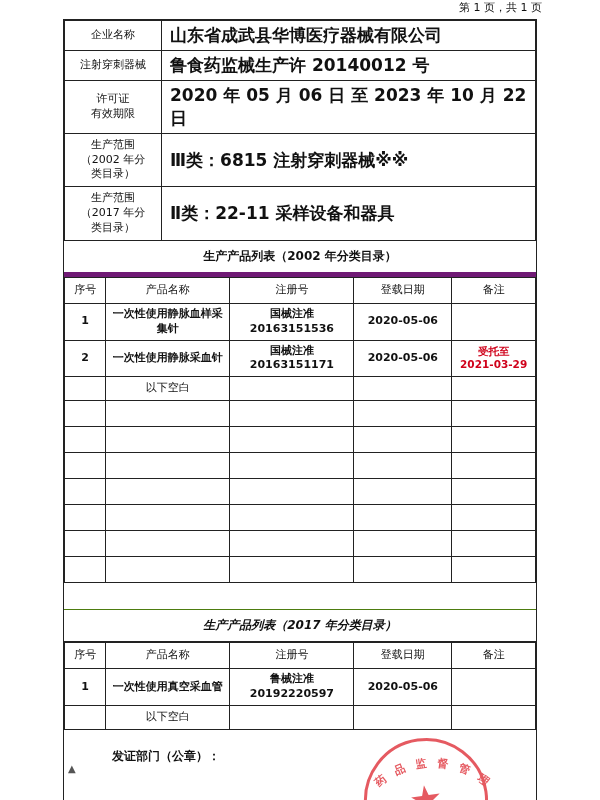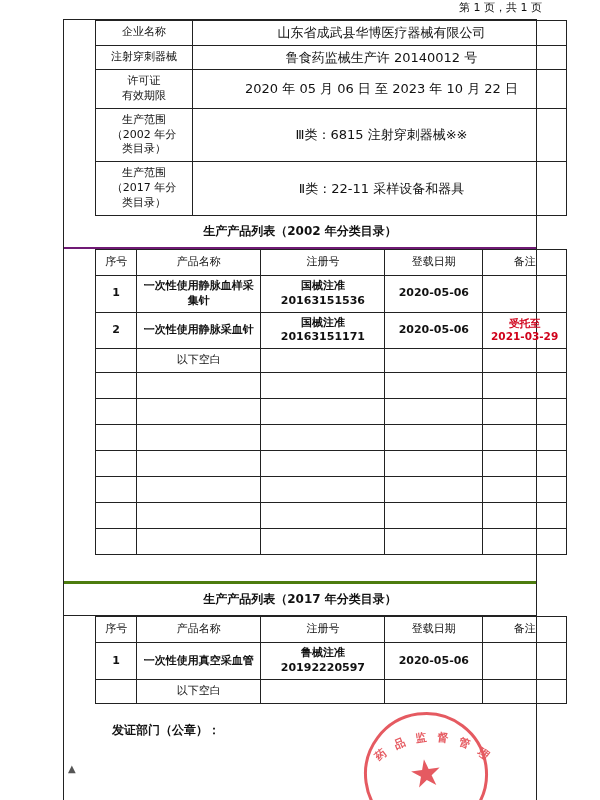"企业名称" table { margin-left: 31px -> none }
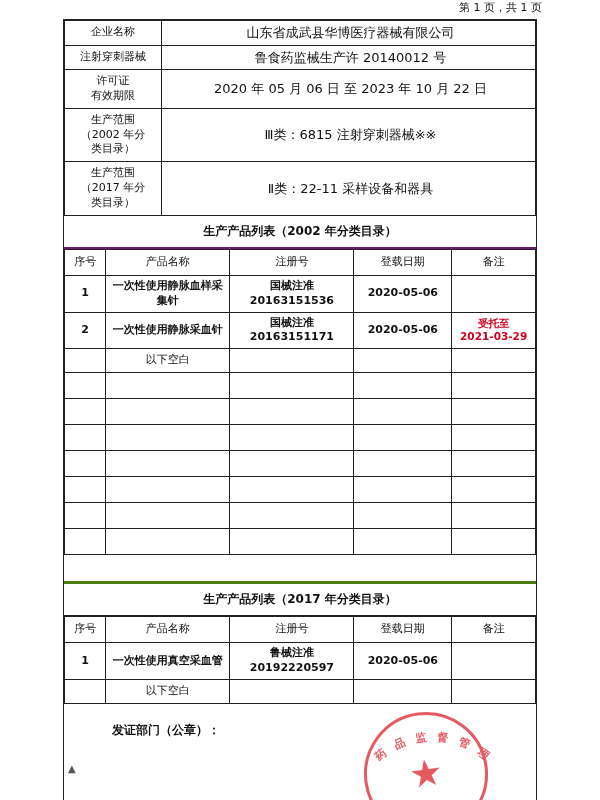"山东省成武县华博医疗器械有限公司" .val { font-size: 13px -> 17px; font-weight: normal -> bold; text-align: center -> left }
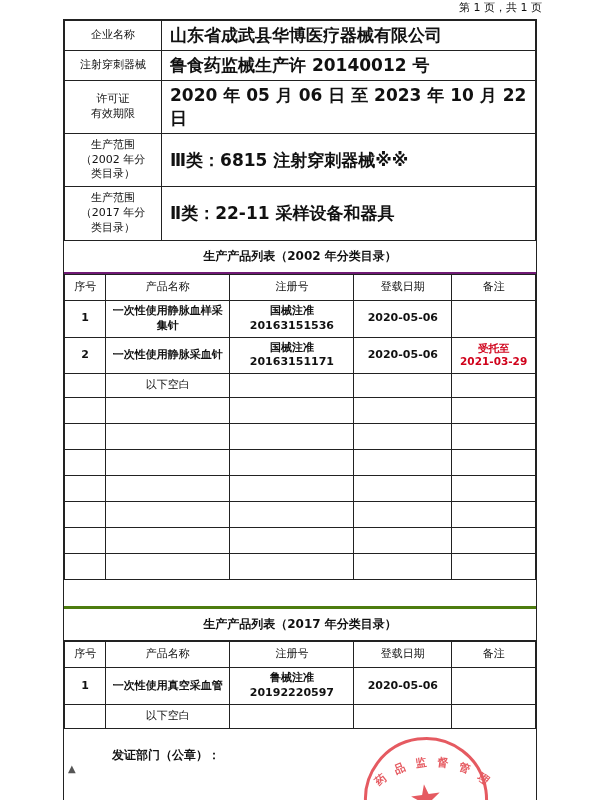"生产产品列表（2002 年分类目录）" div.section-head { border-bottom: 2px solid #701a75 -> 5px solid #701a75 }
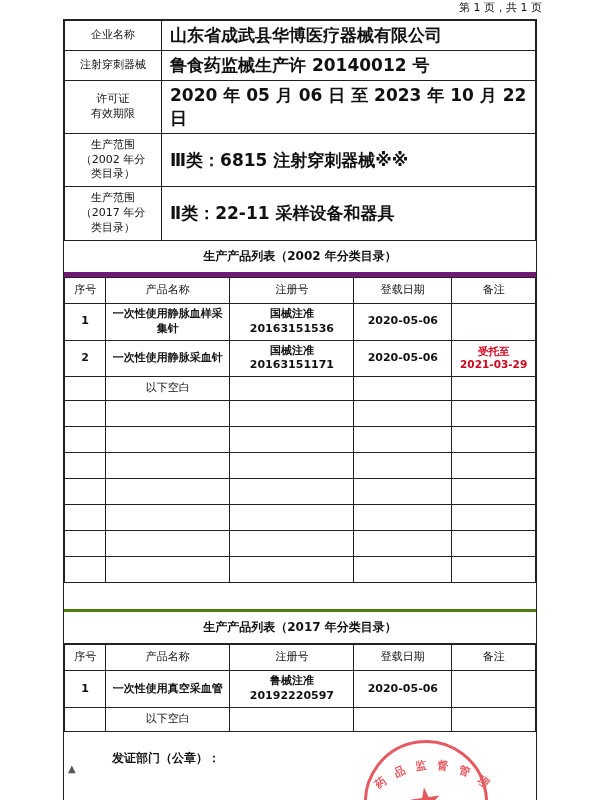"生产产品列表（2017 年分类目录）" div.section-head { border-top: 3px solid #4d7c0f -> 1px solid #4d7c0f; font-style: none -> italic }
